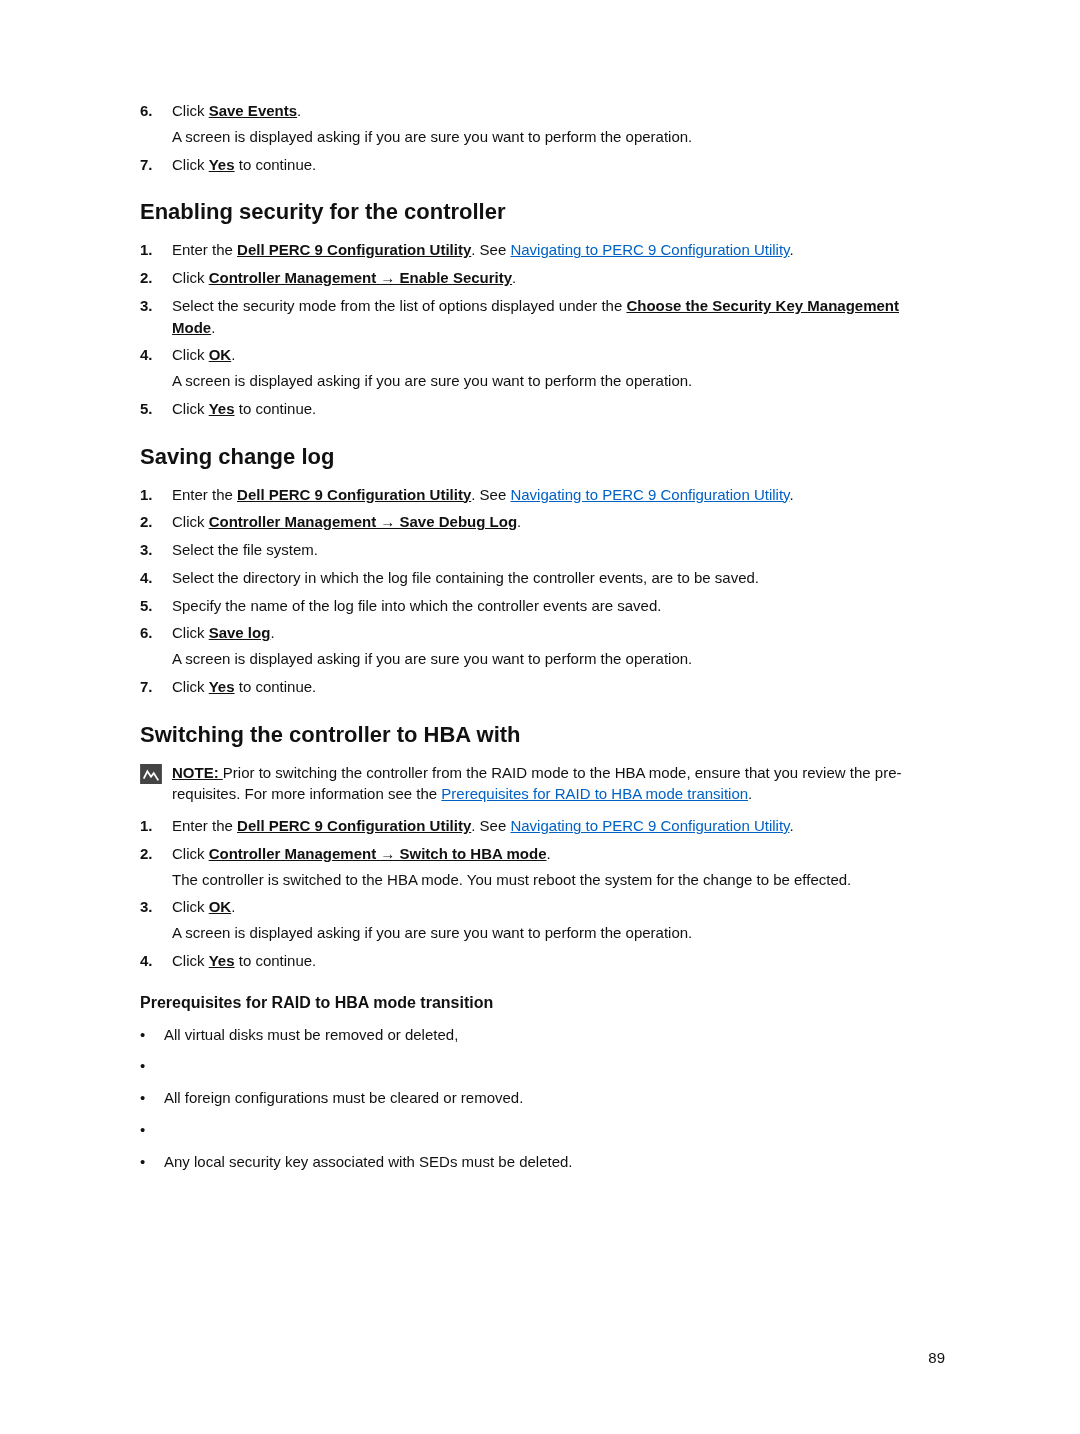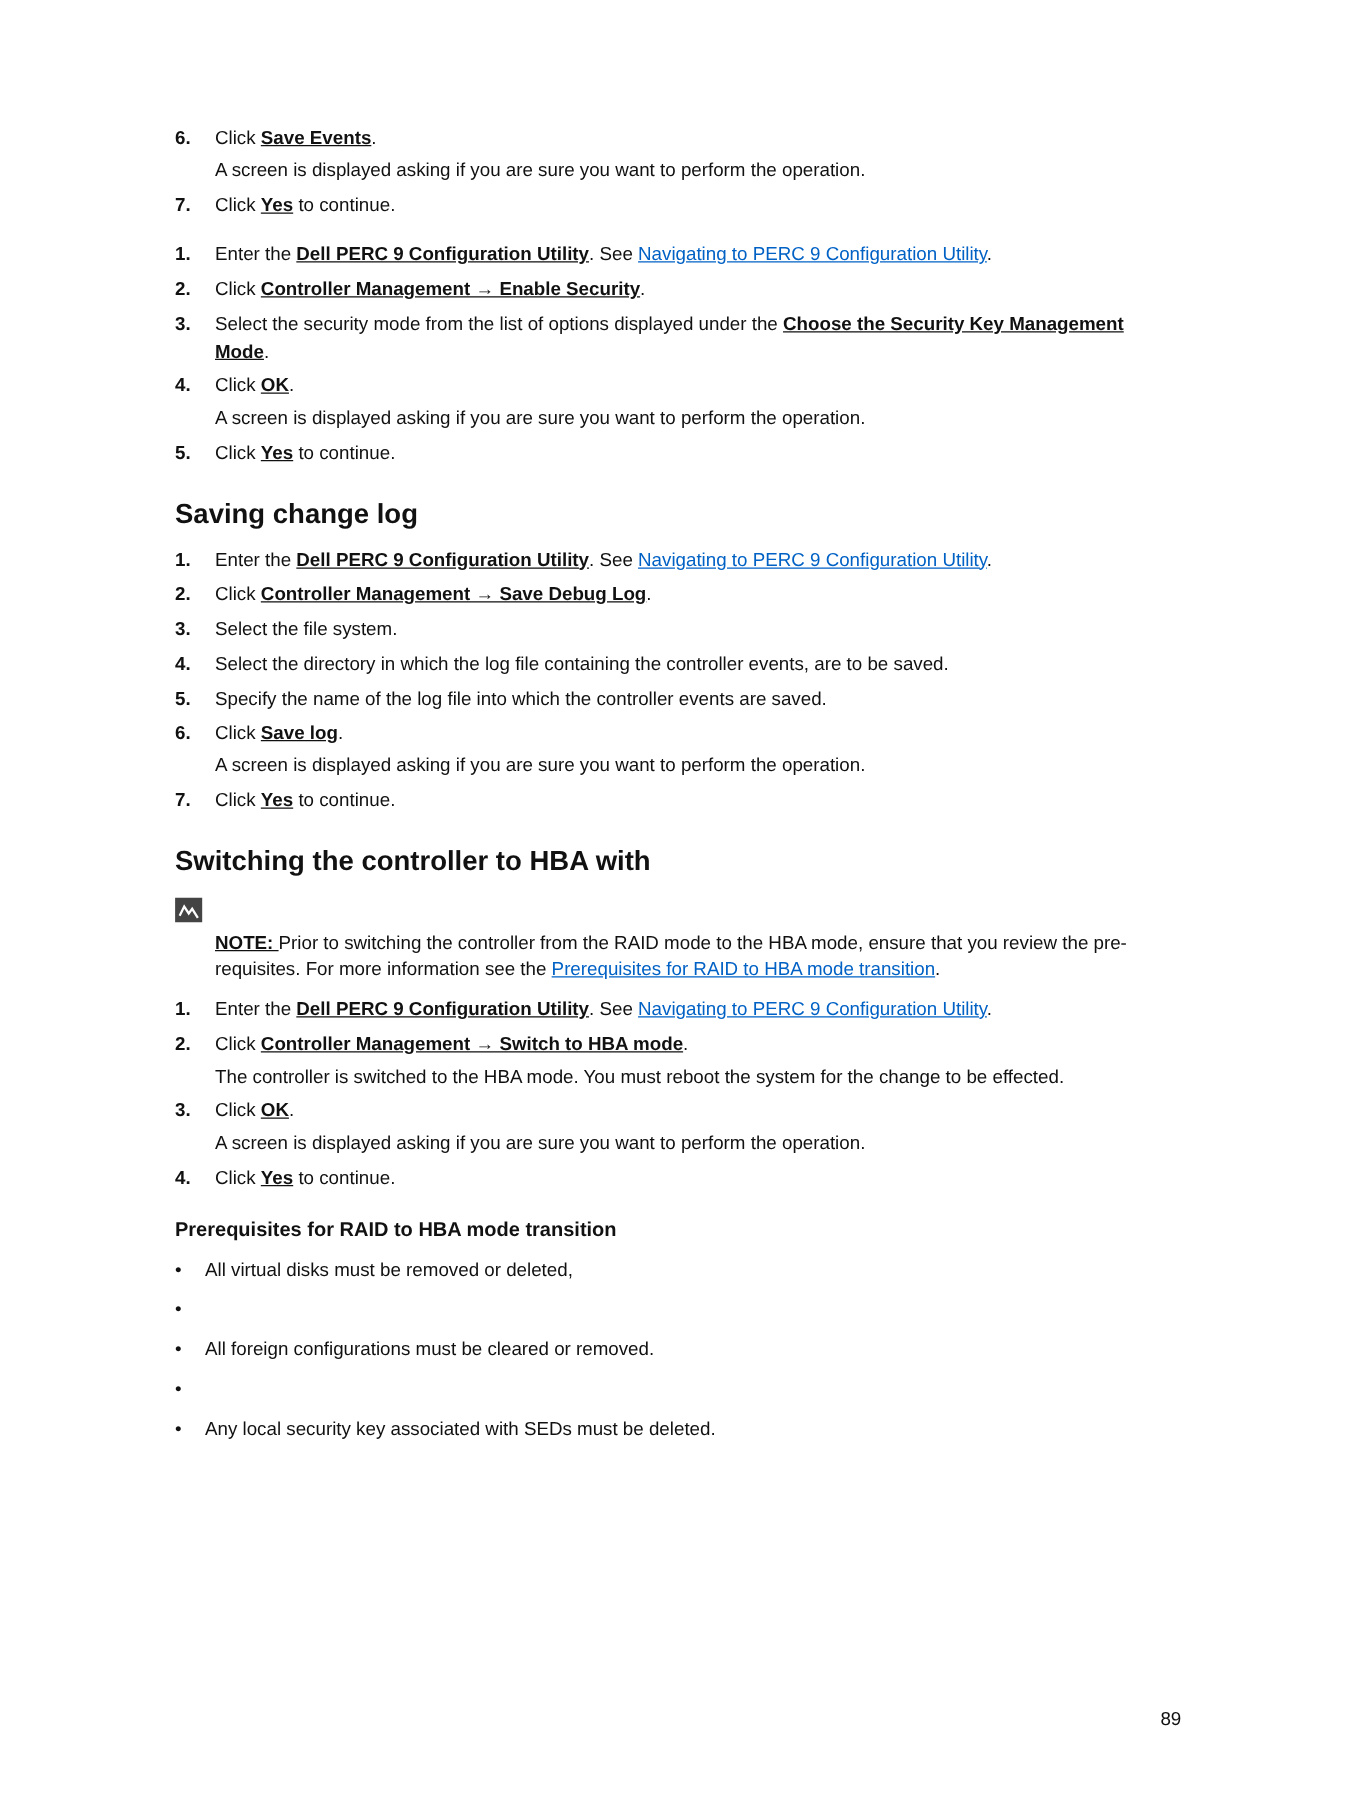"Enabling security for the controller" h2.section { html: none -> <h2>Enabling security for the controller</h2> }
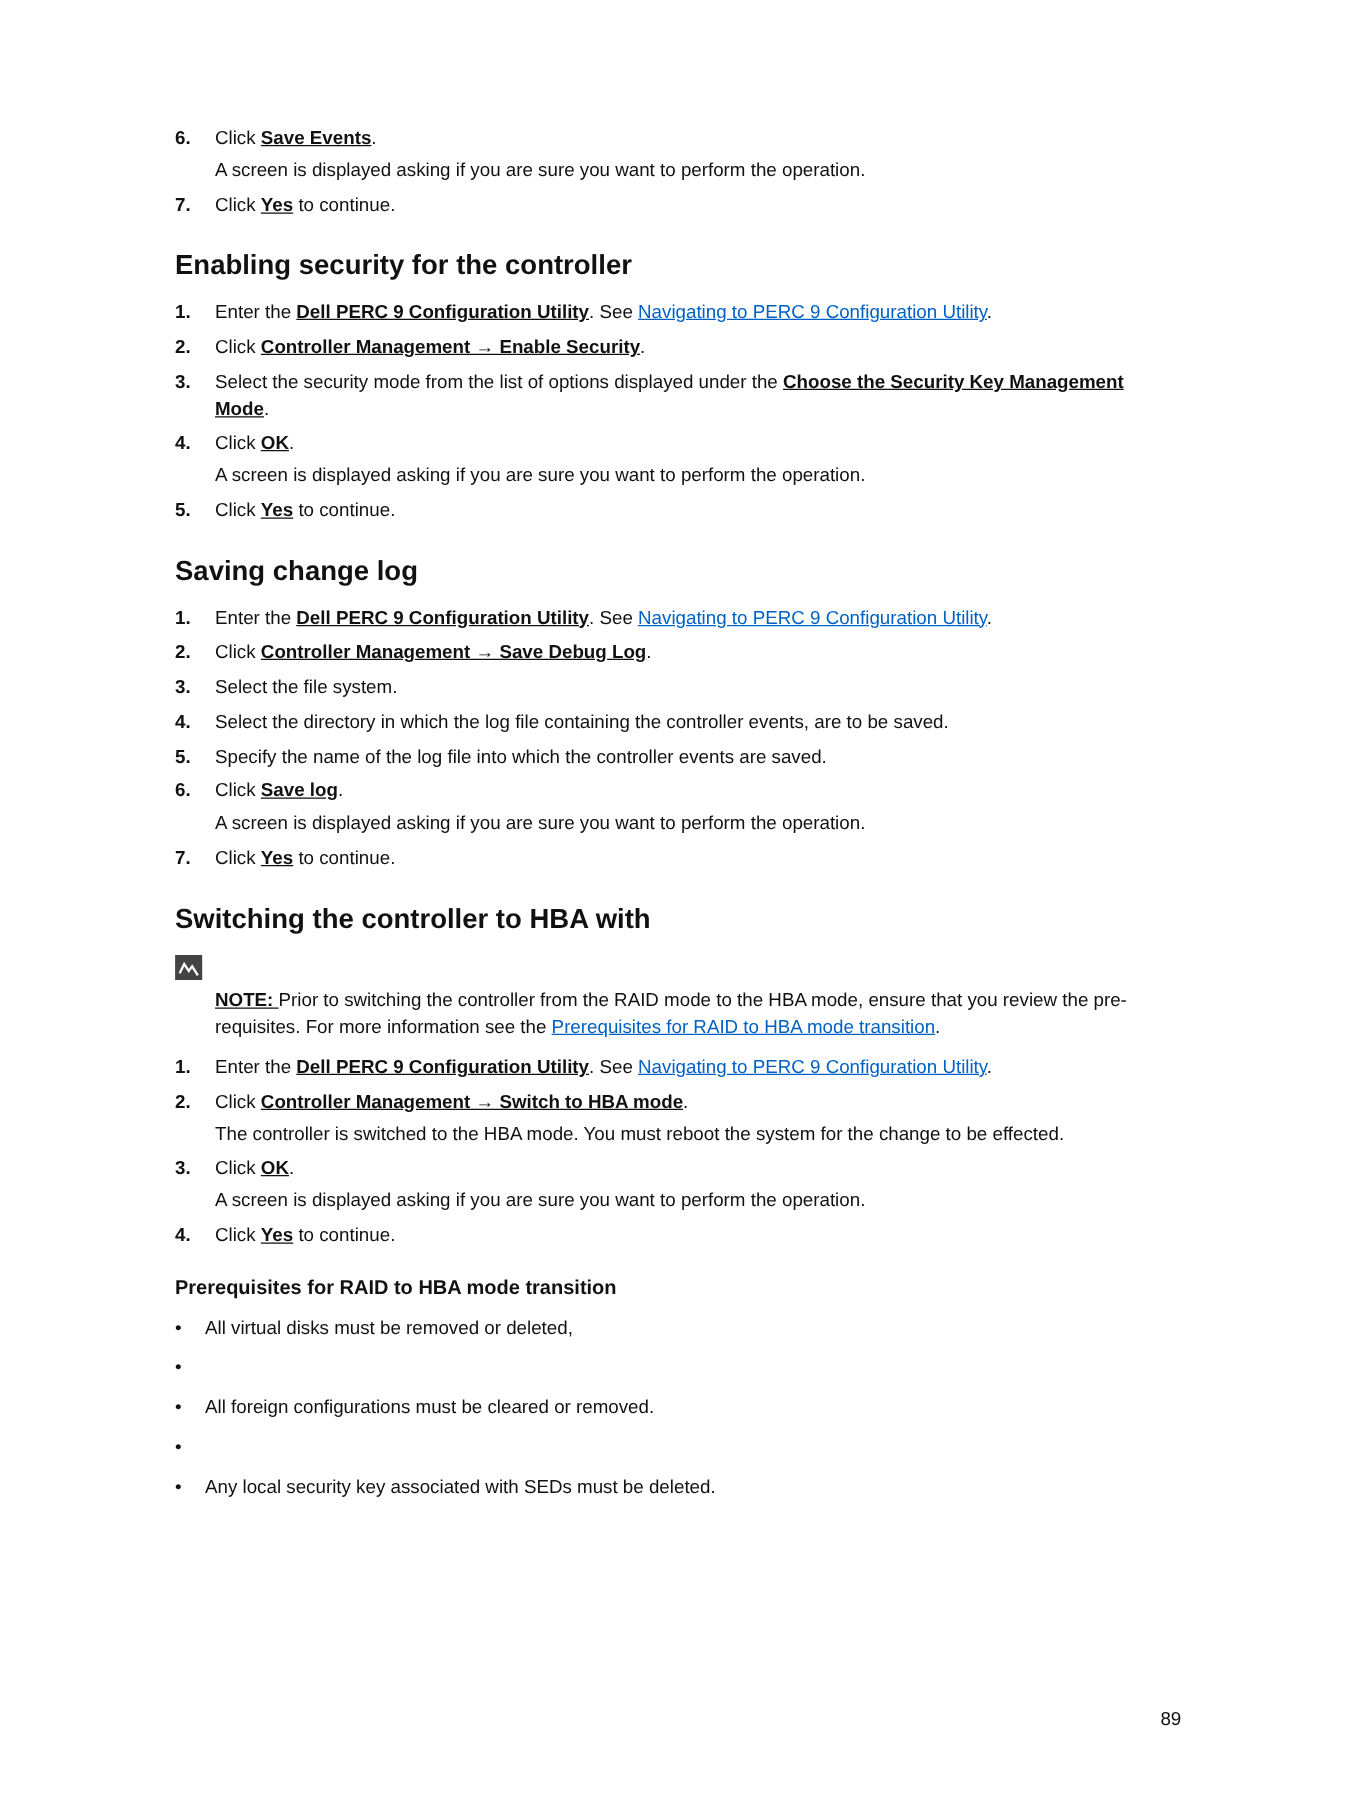"NOTE: Prior to switching the" .note-body { margin-top: 28px -> none }
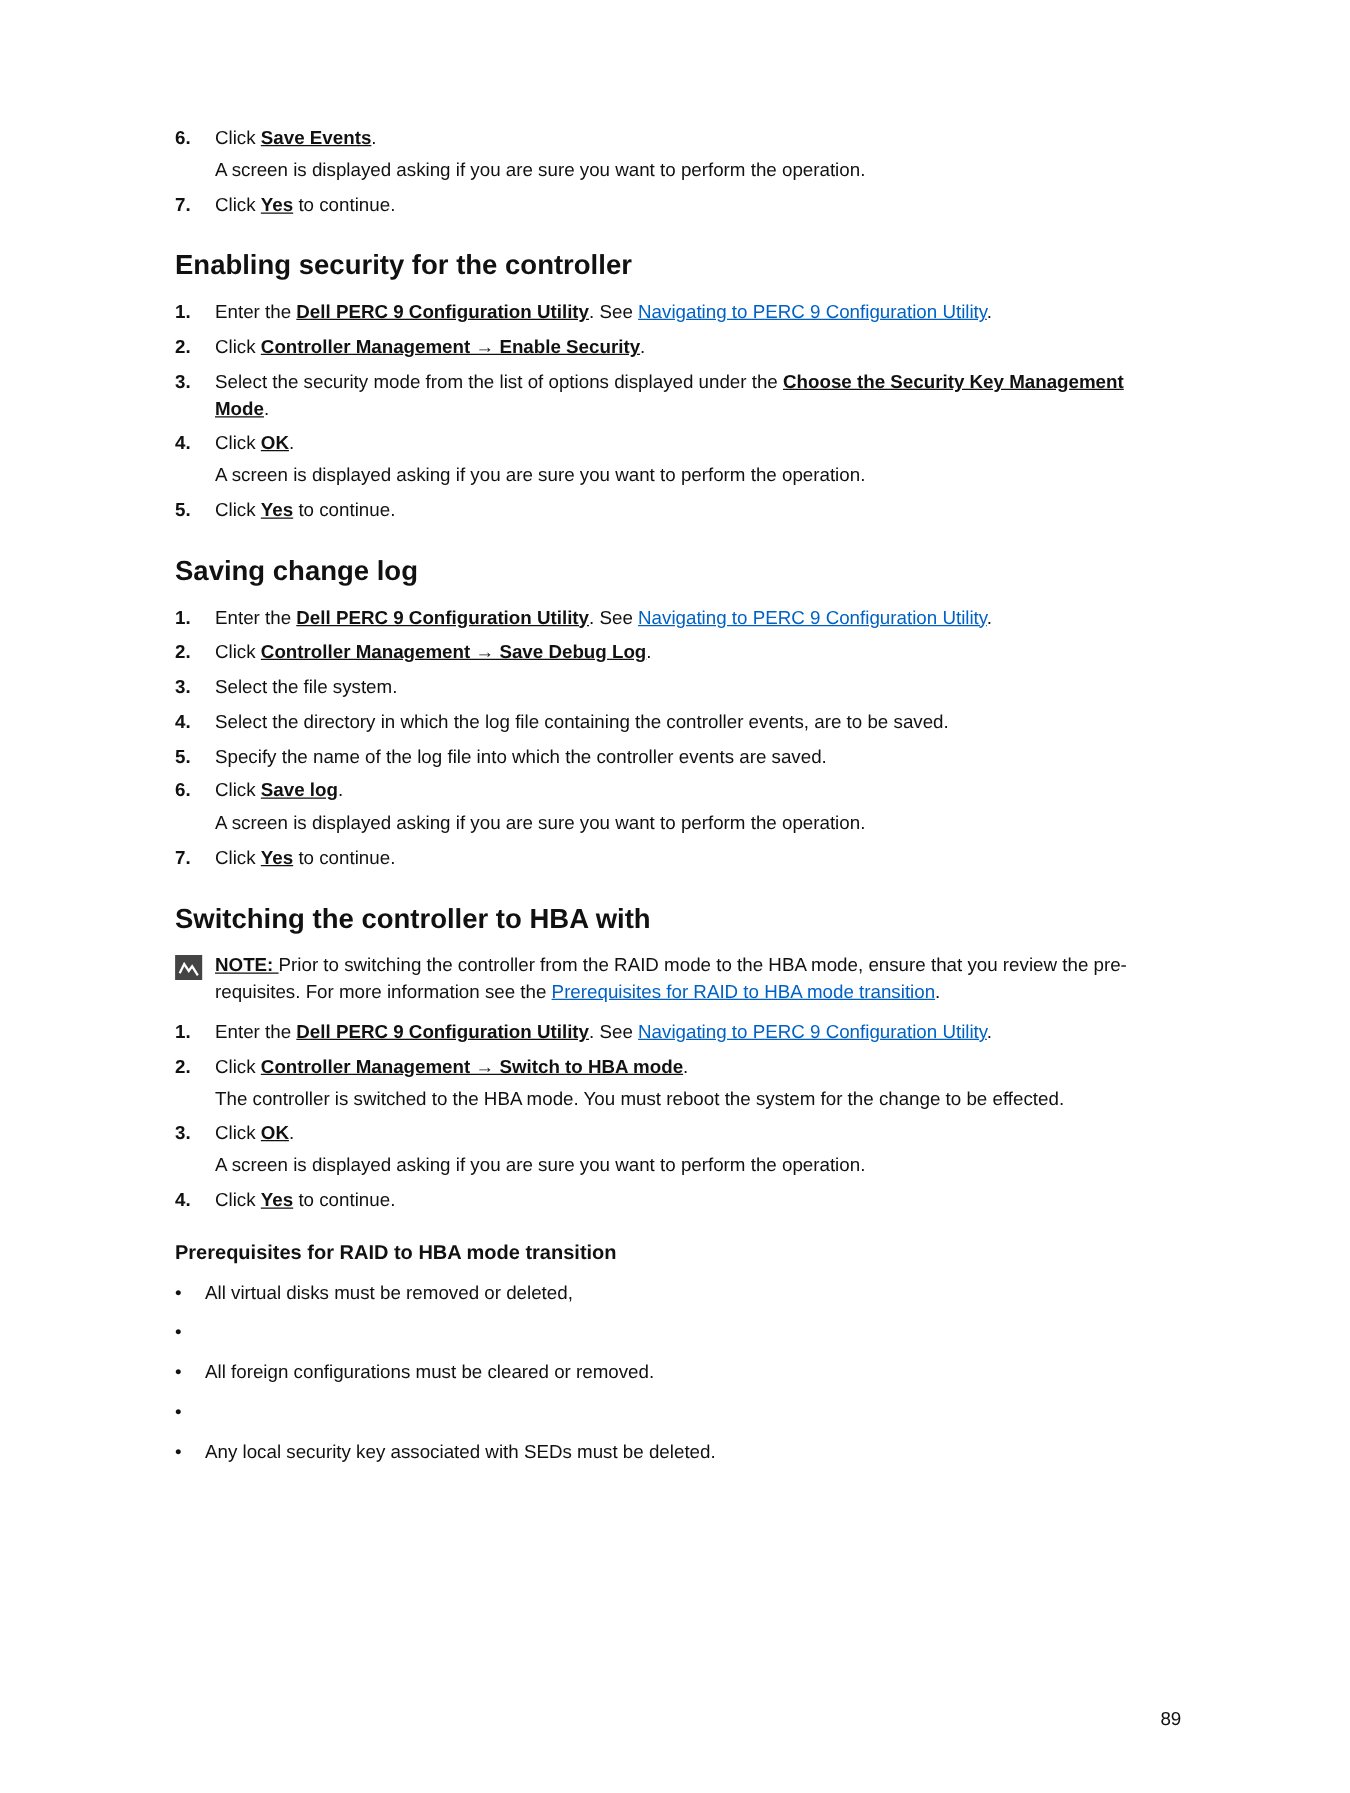"89" .page-number { bottom: 50px -> 68px }
